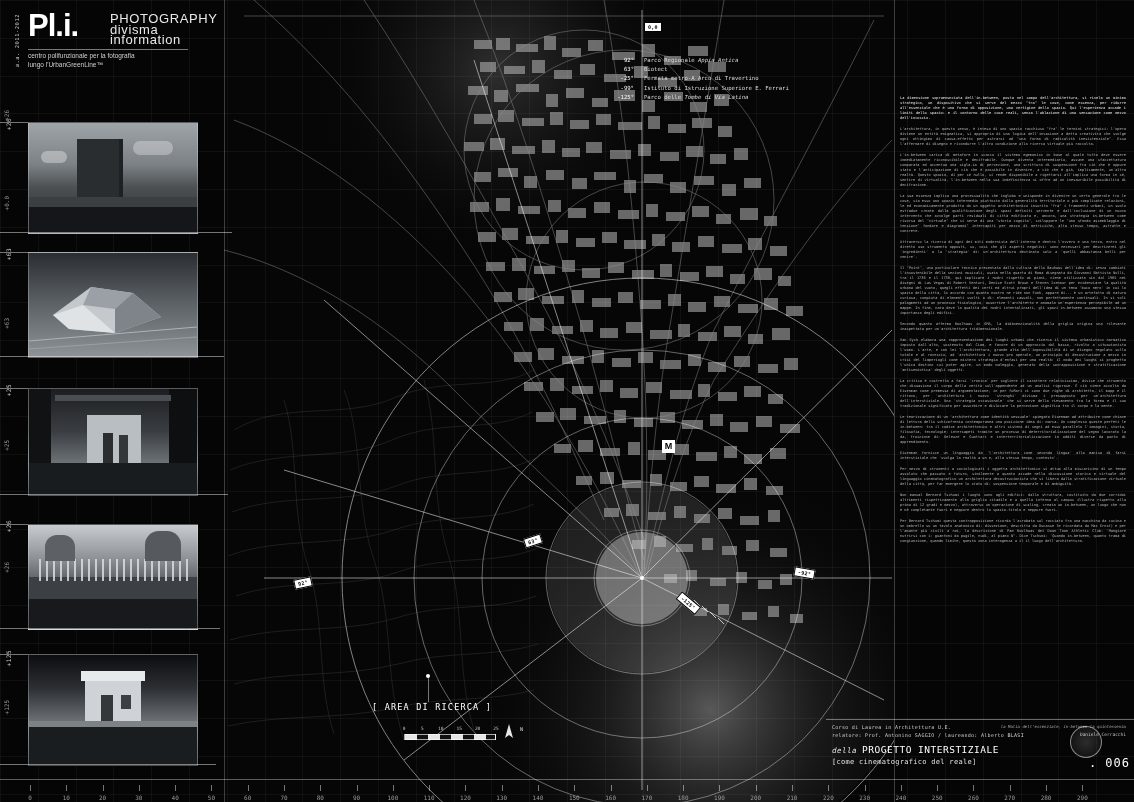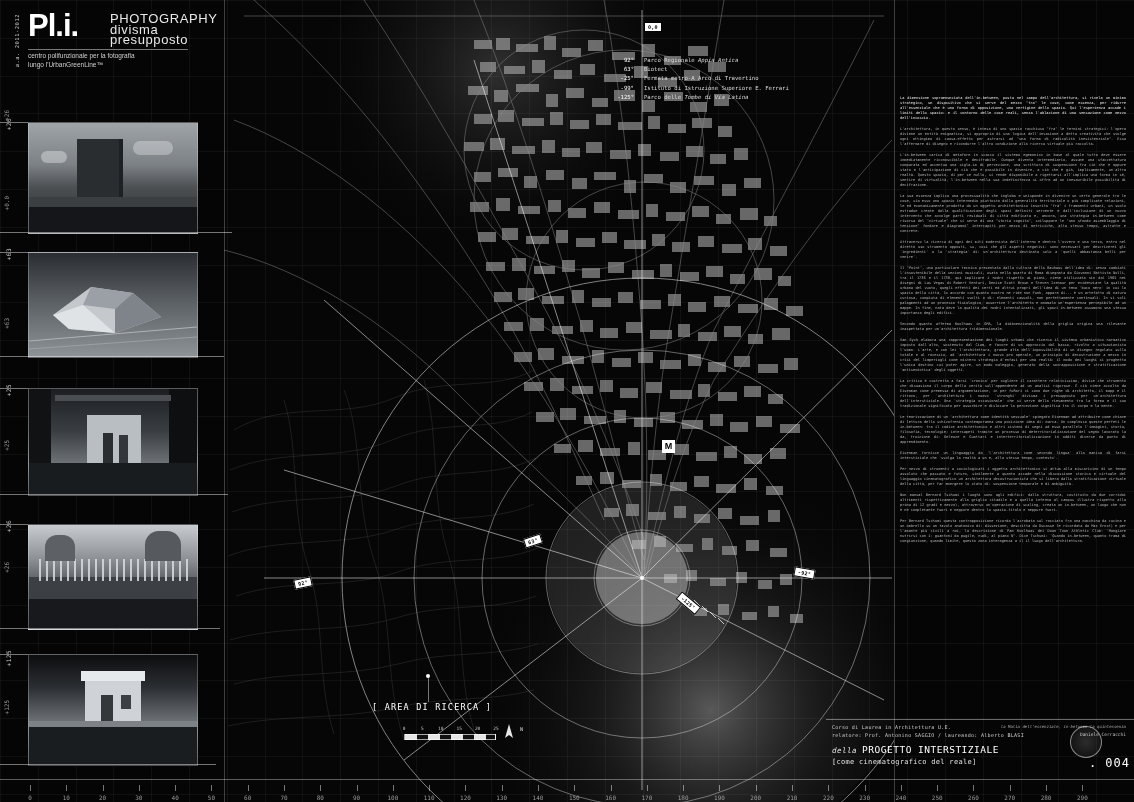"presupposto" div { text: presupposto -> information }
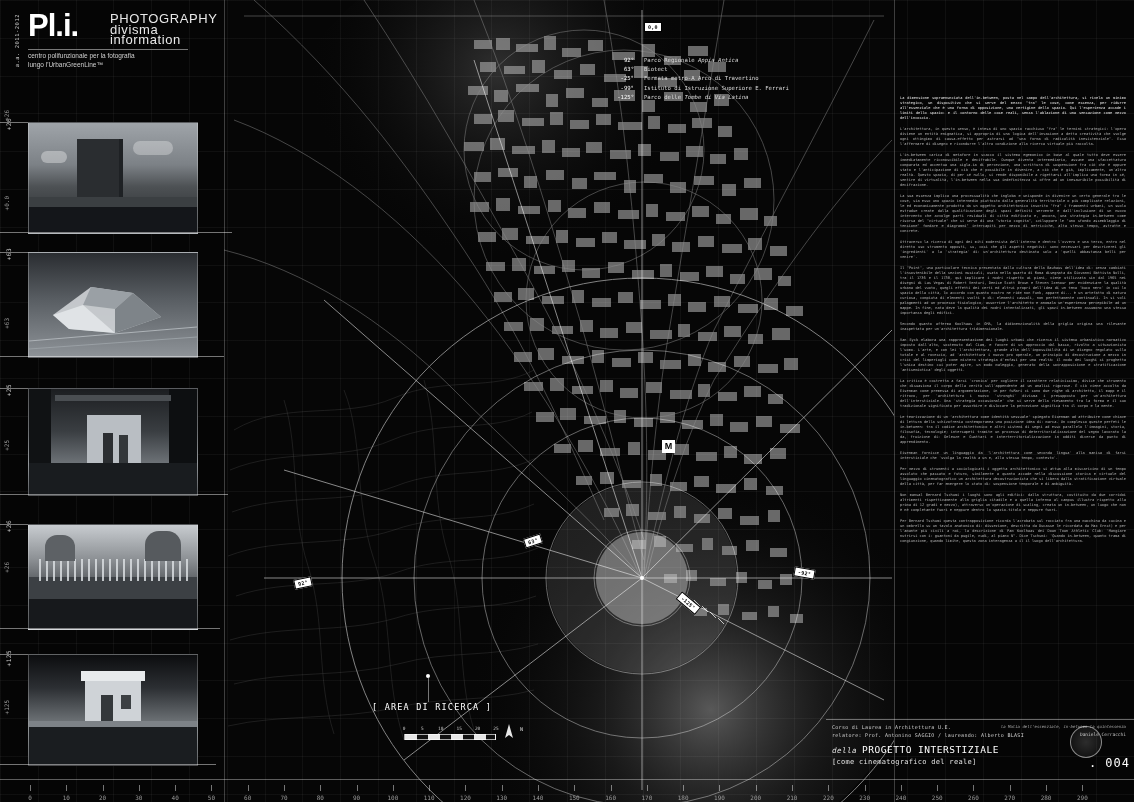". 004" div.num { text: 004 -> 006 }
